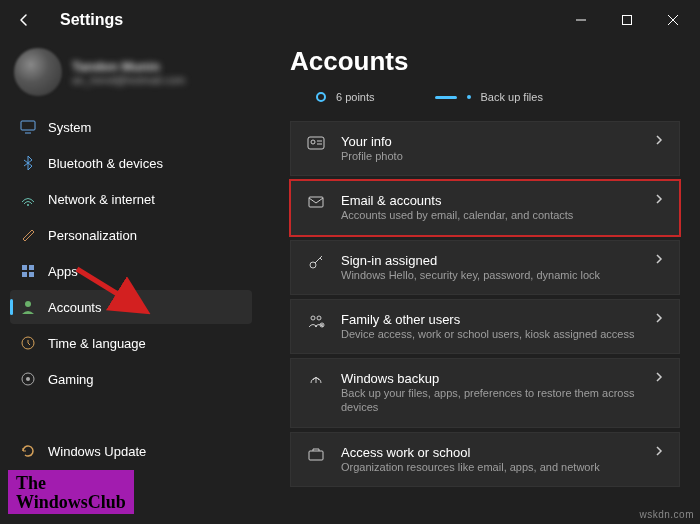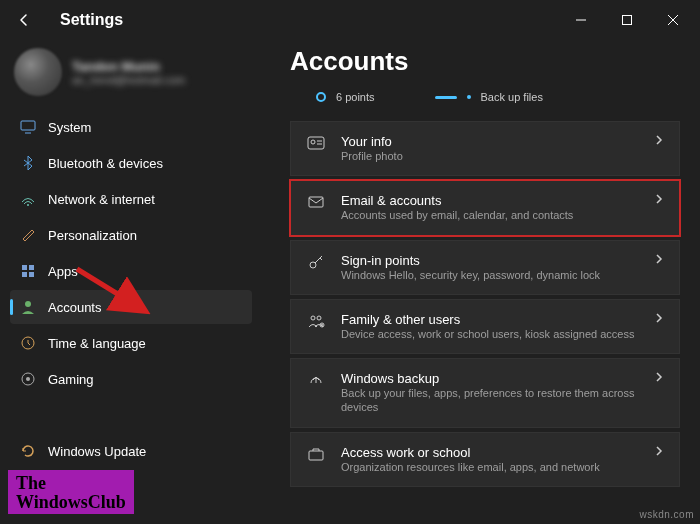"Sign-in points" div.card-title { text: points -> assigned }
